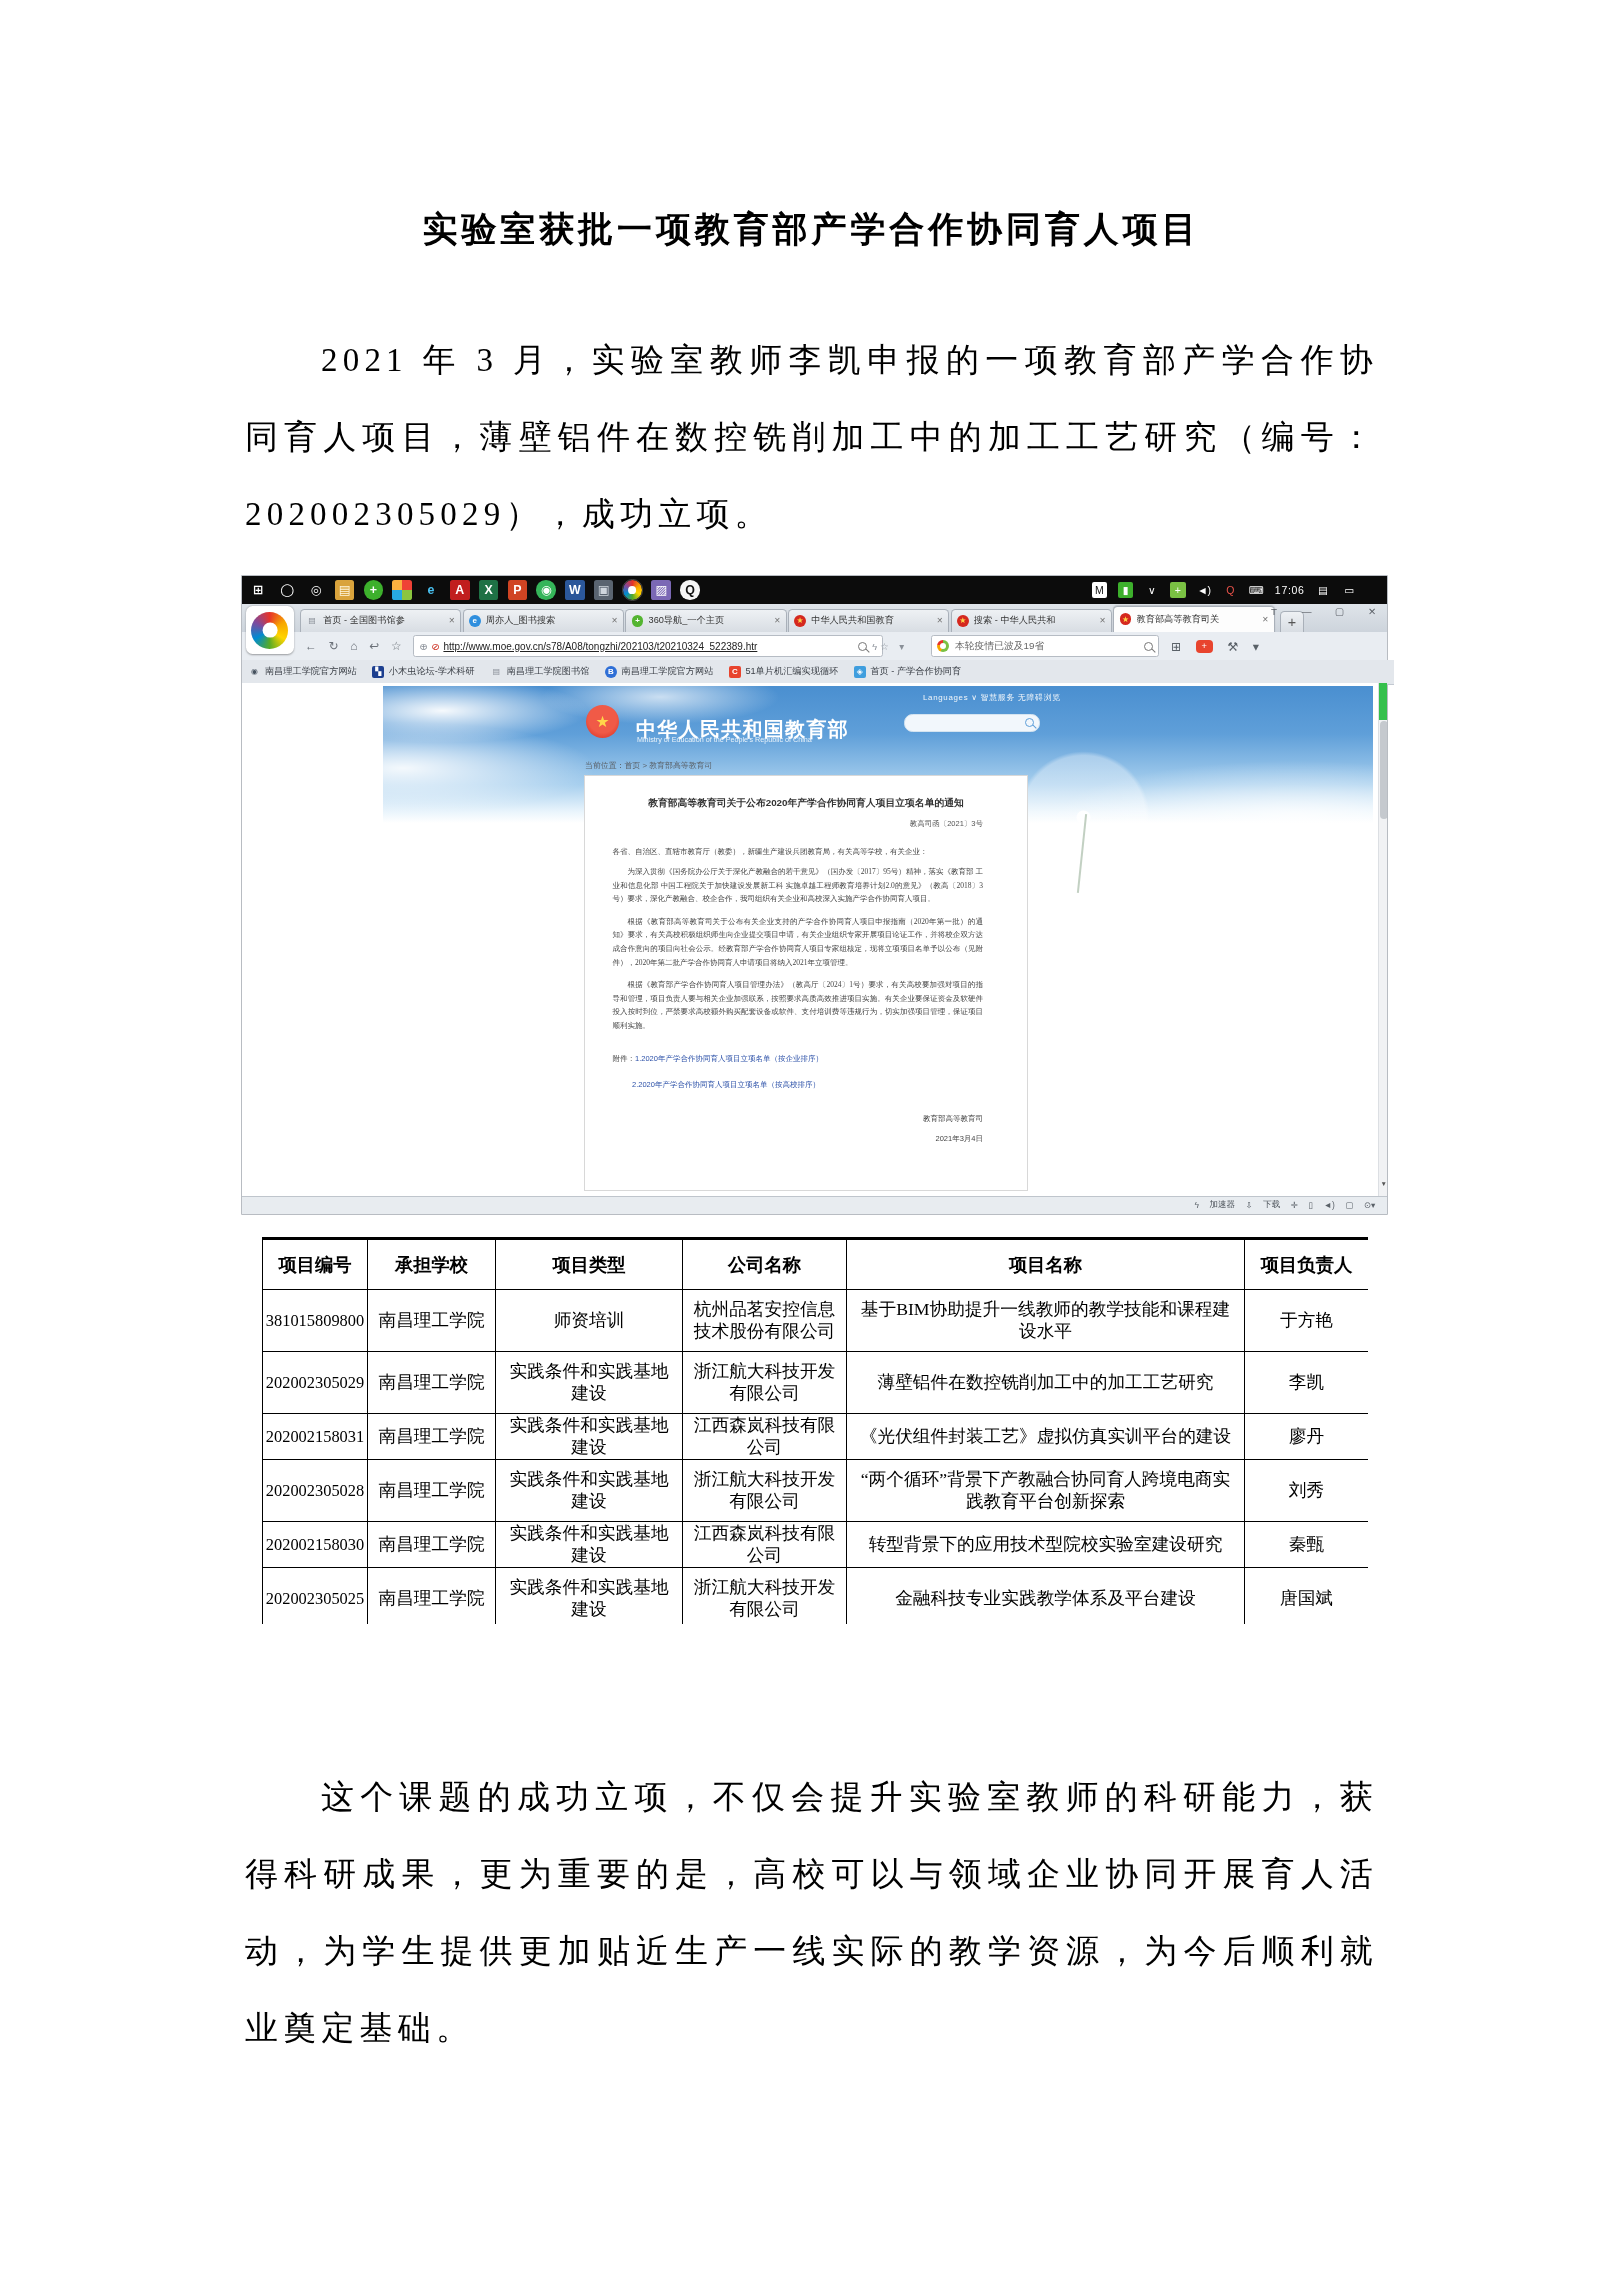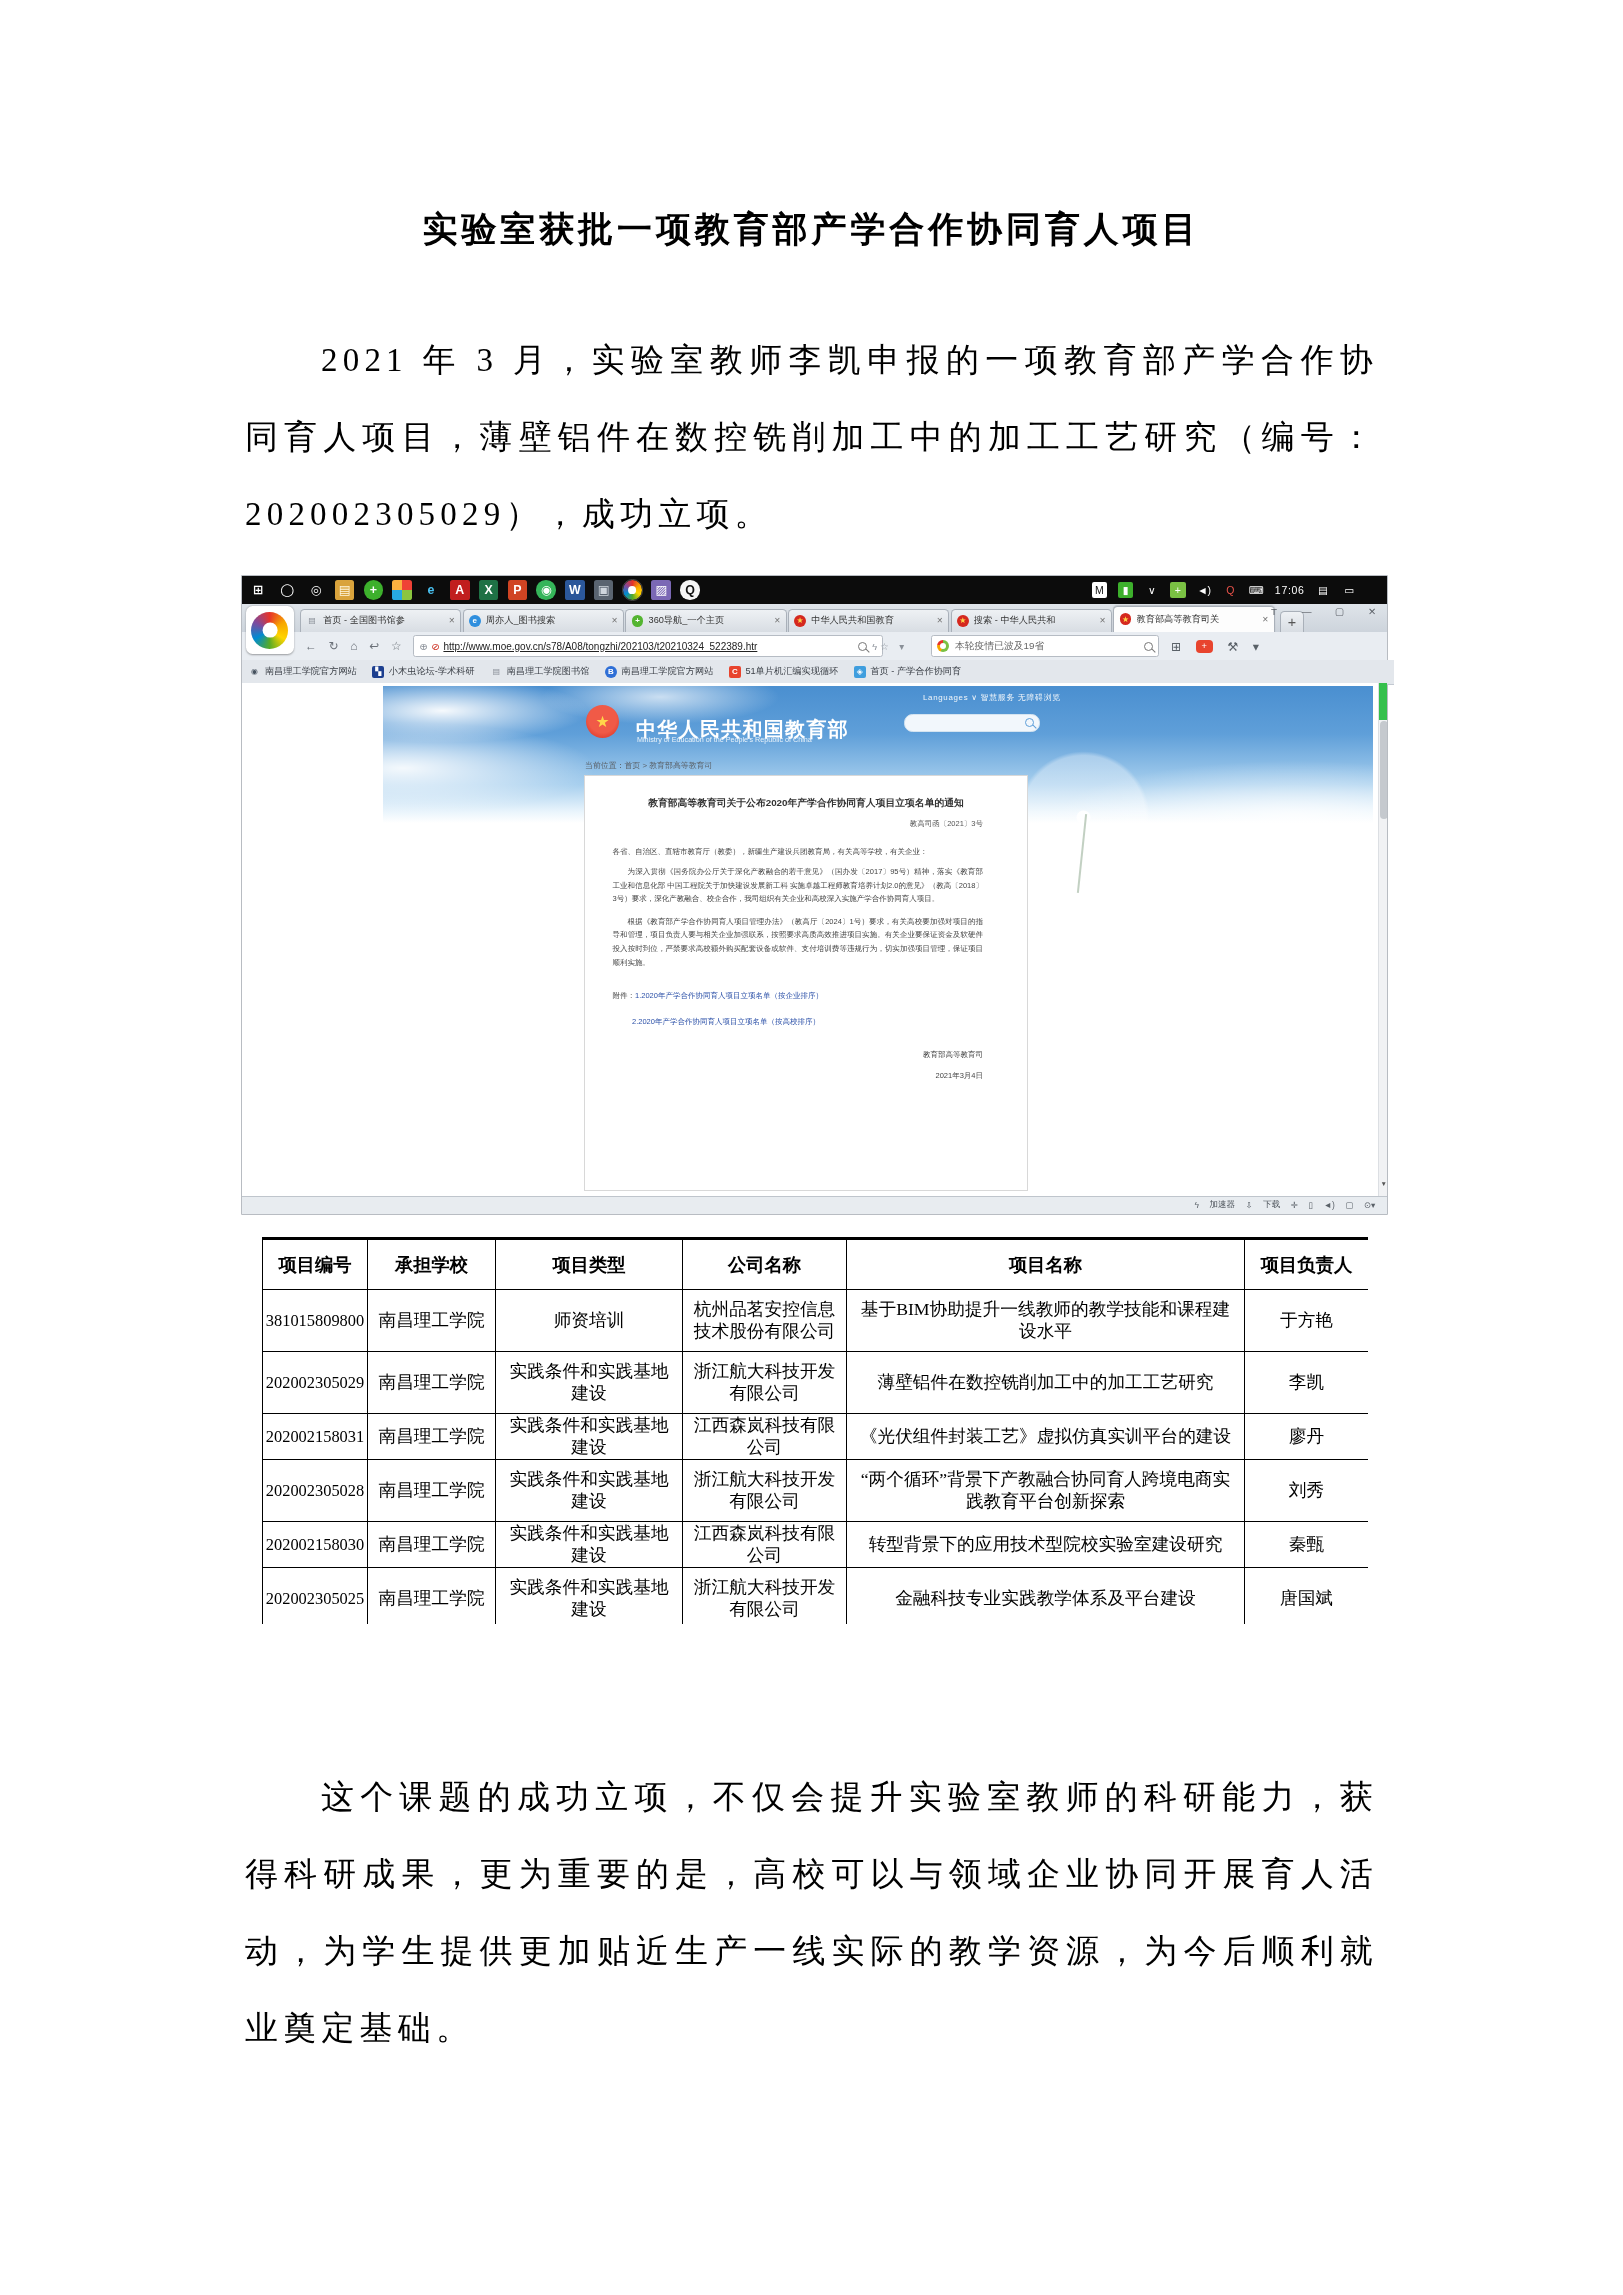"为深入贯彻《国务院办公厅关于深化产教融合的若干意见》（国办发〔2017〕95号）" .p-body { font-family: none -> Liberation Serif, serif }
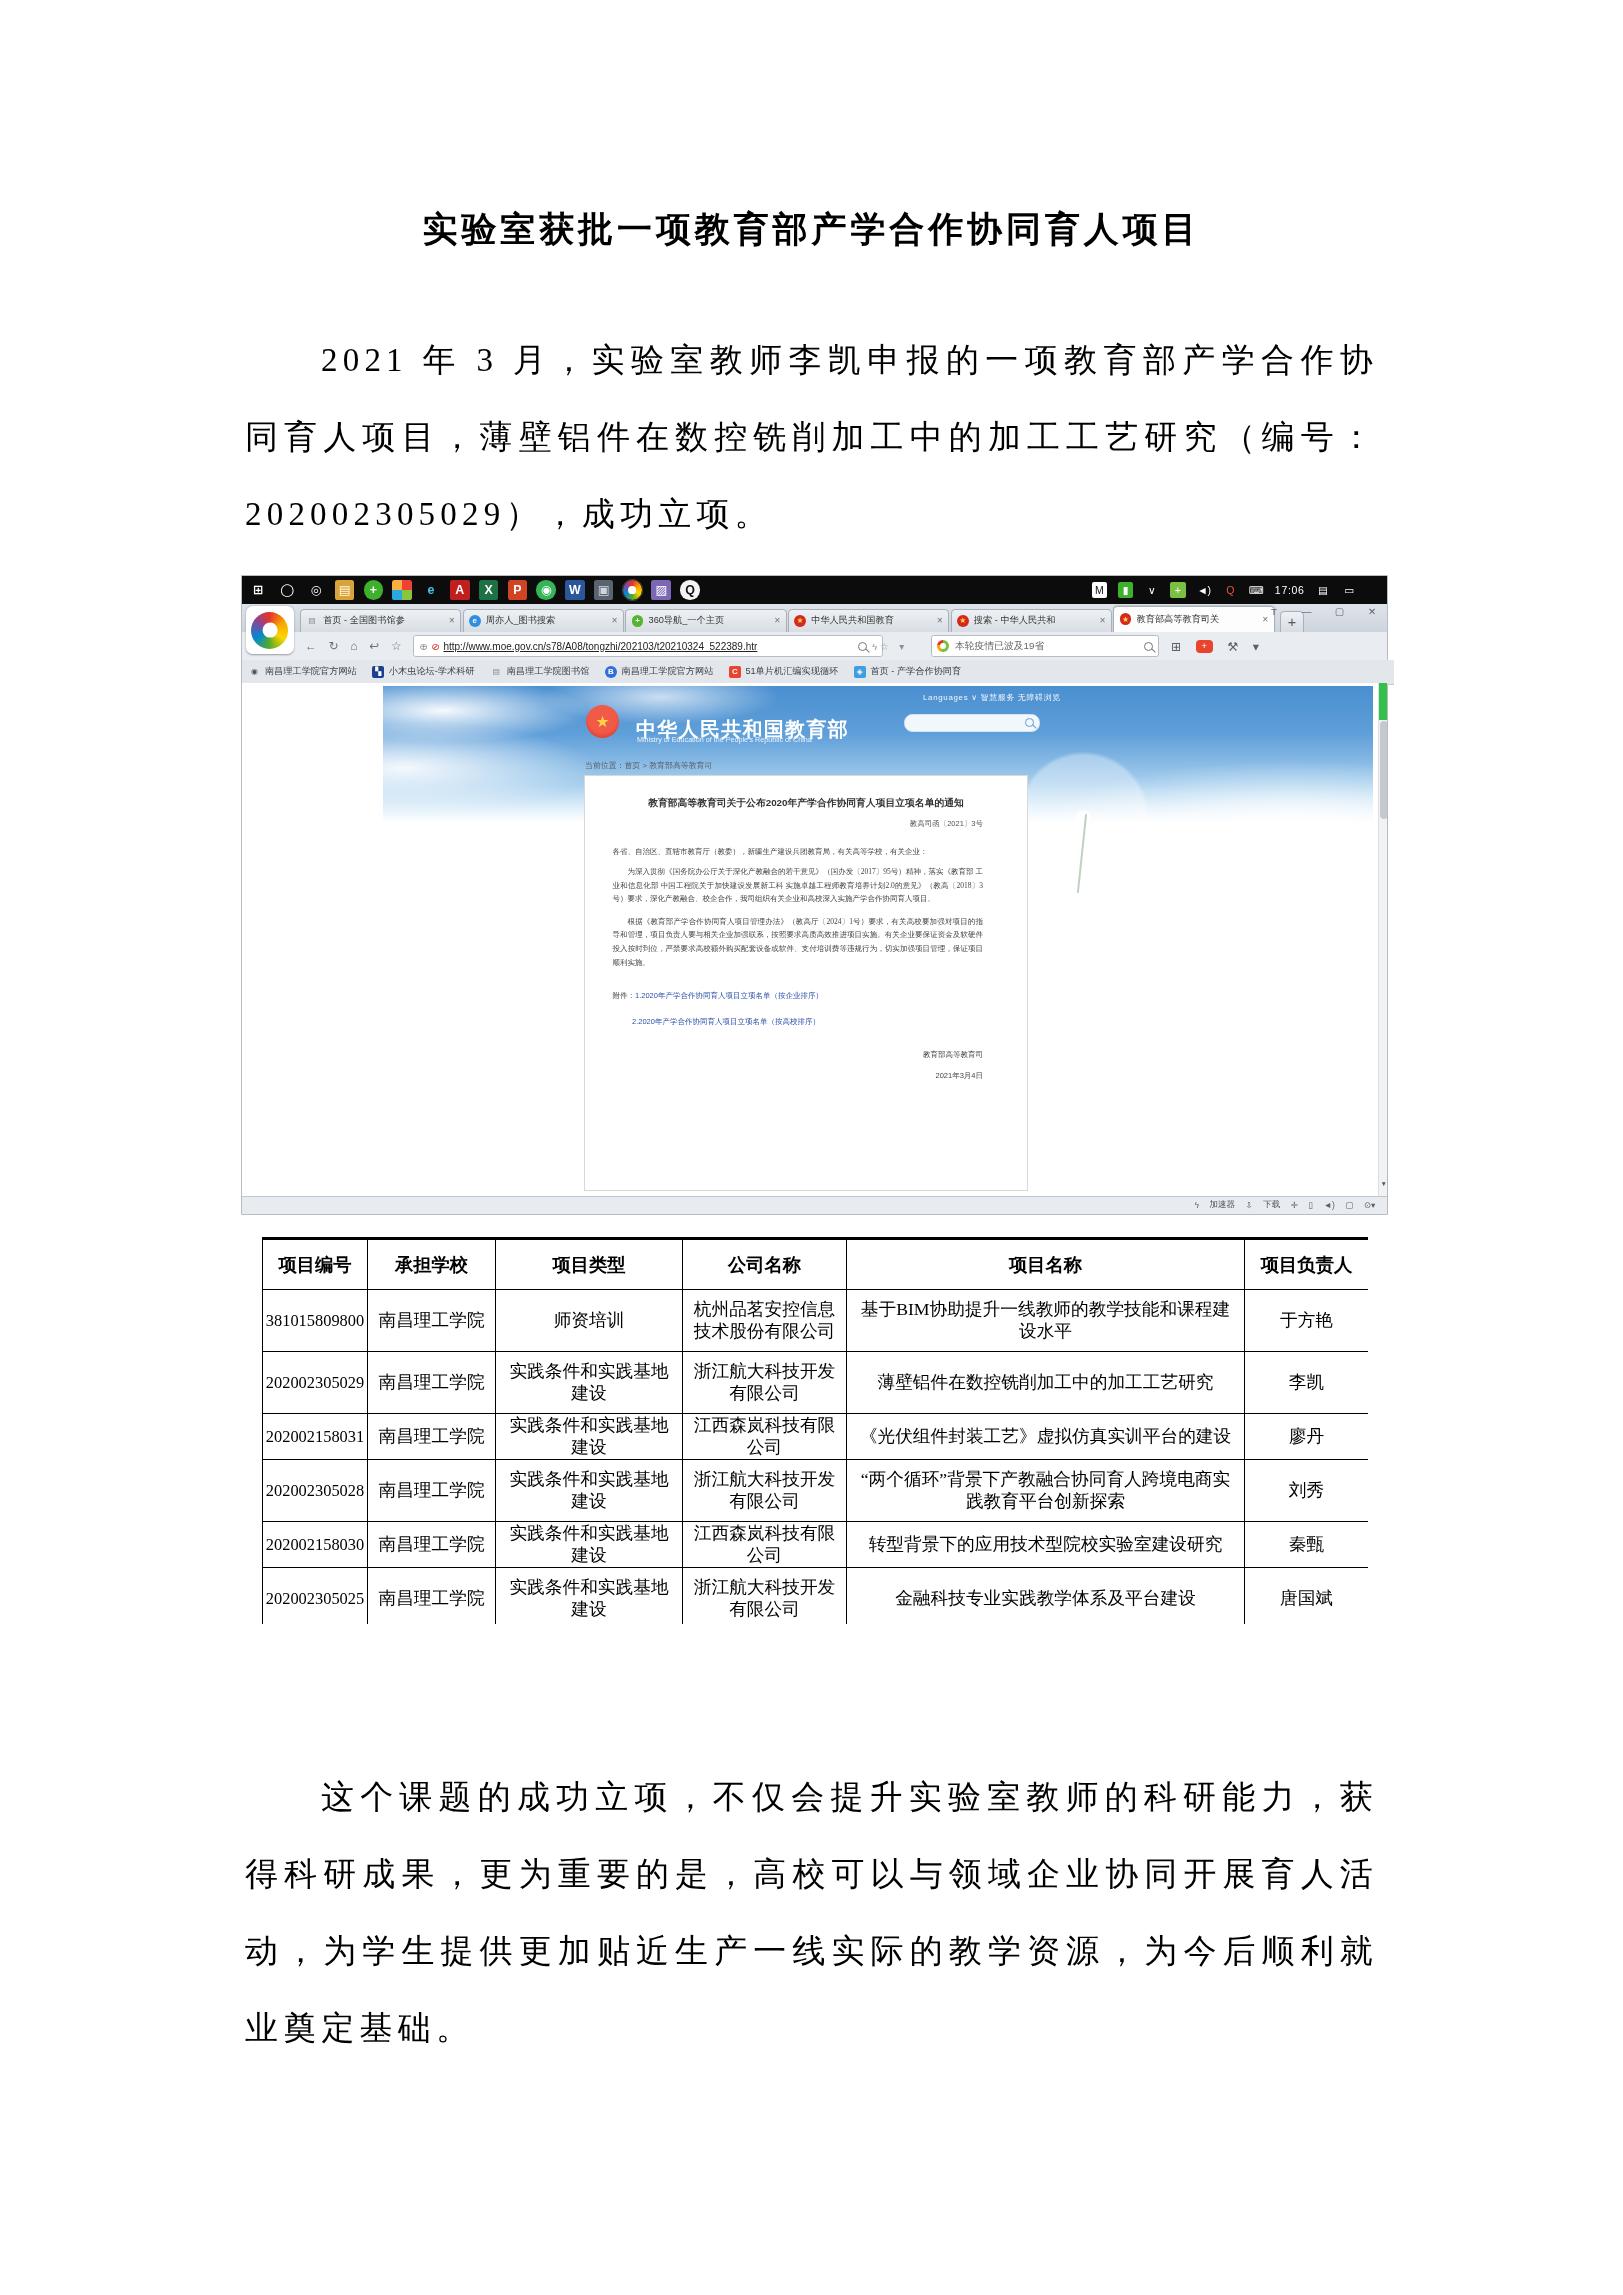"根据《教育部高等教育司关于公布有关企业支持的产学合作协同育人项目申报指南（202" p { html: none -> <p>根据《教育部高等教育司关于公布有关企业支持的产学合作协同育人项目申报指南（2020年第一批）的通知》要求，有关高校积极组织师生向企业提交项目申请，有关企业组织专家开展项目论证工作，并将校企双方达成合作意向的项目向社会公示。经教育部产学合作协同育人项目专家组核定，现将立项项目名单予以公布（见附件），2020年第二批产学合作协同育人申请项目将纳入2021年立项管理。</p> }
